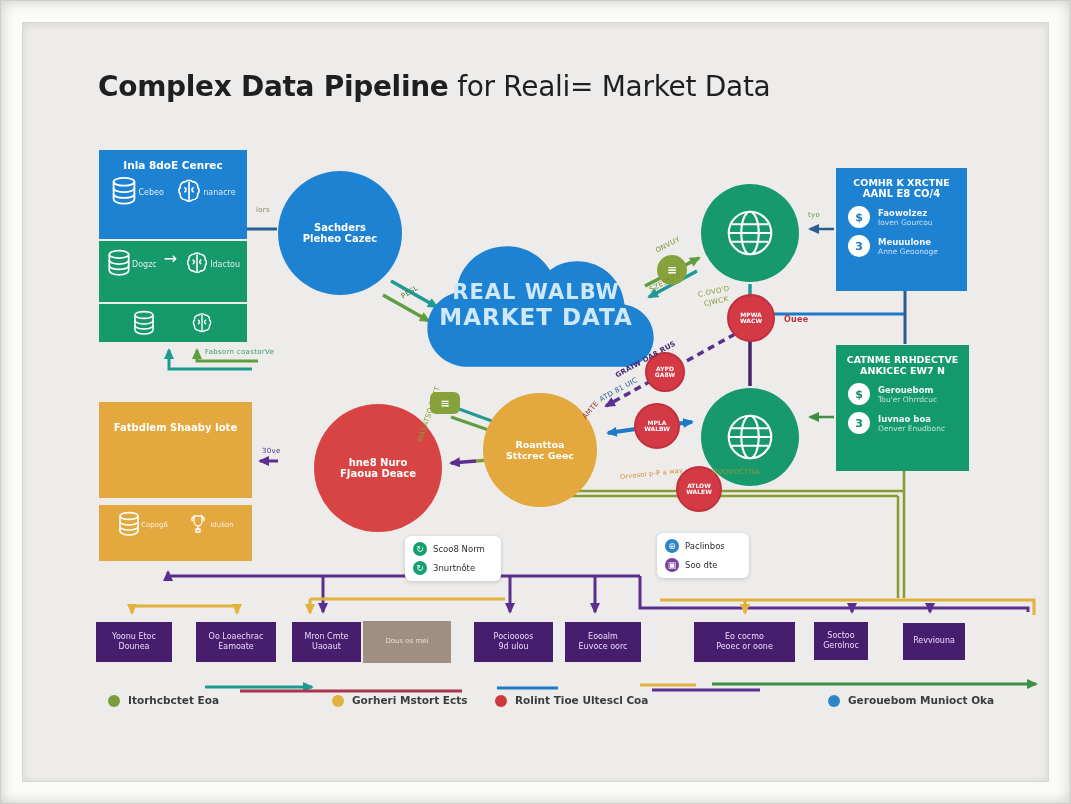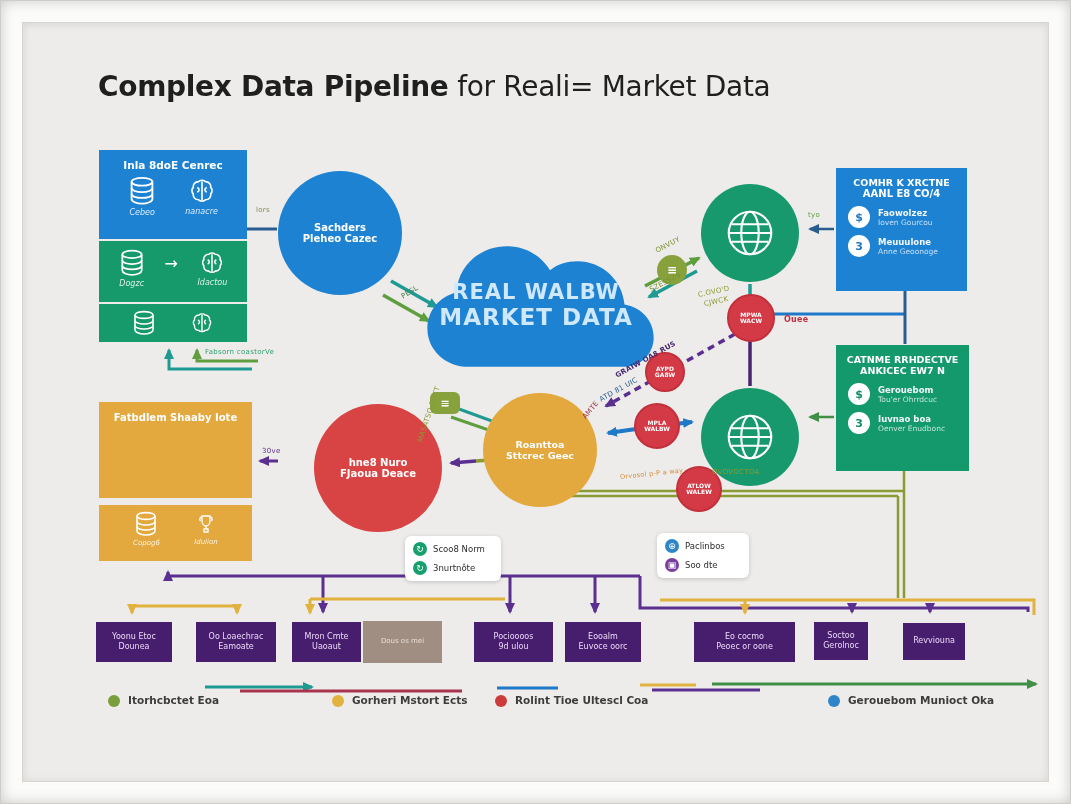"Cebeo" .icon-cell { flex-direction: column -> row; font-style: italic -> none }
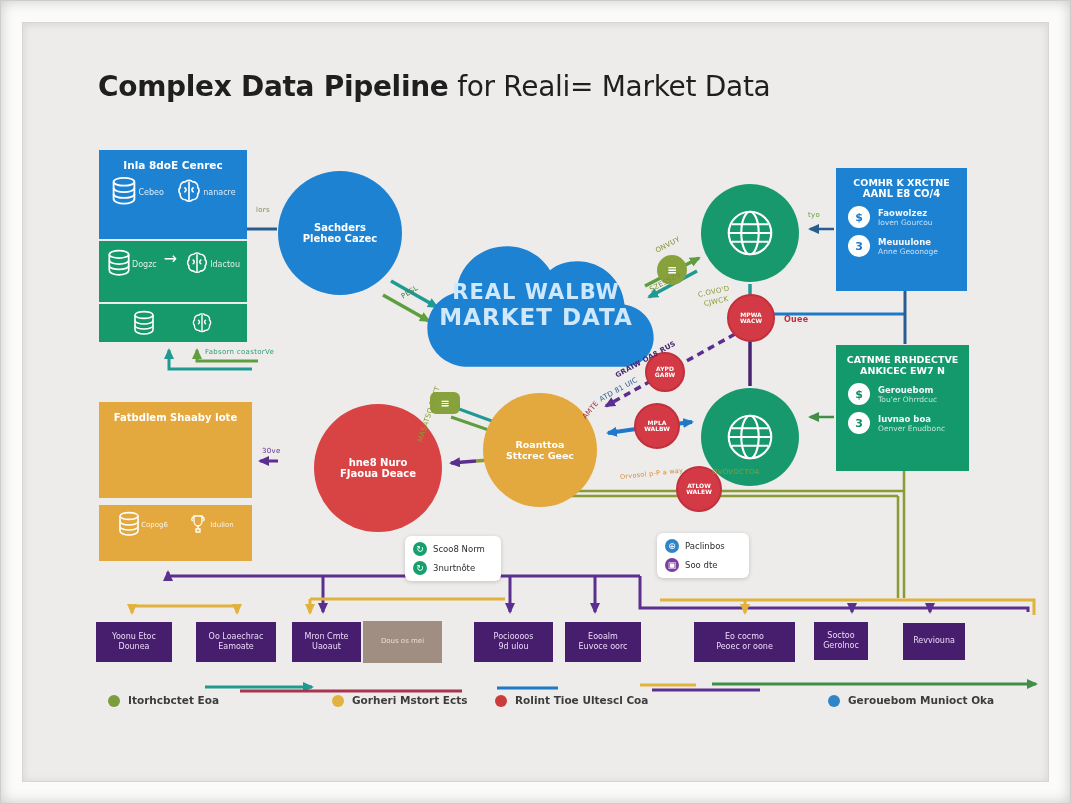"Fatbdlem Shaaby Iote" div.node-title { margin-top: none -> 10px }
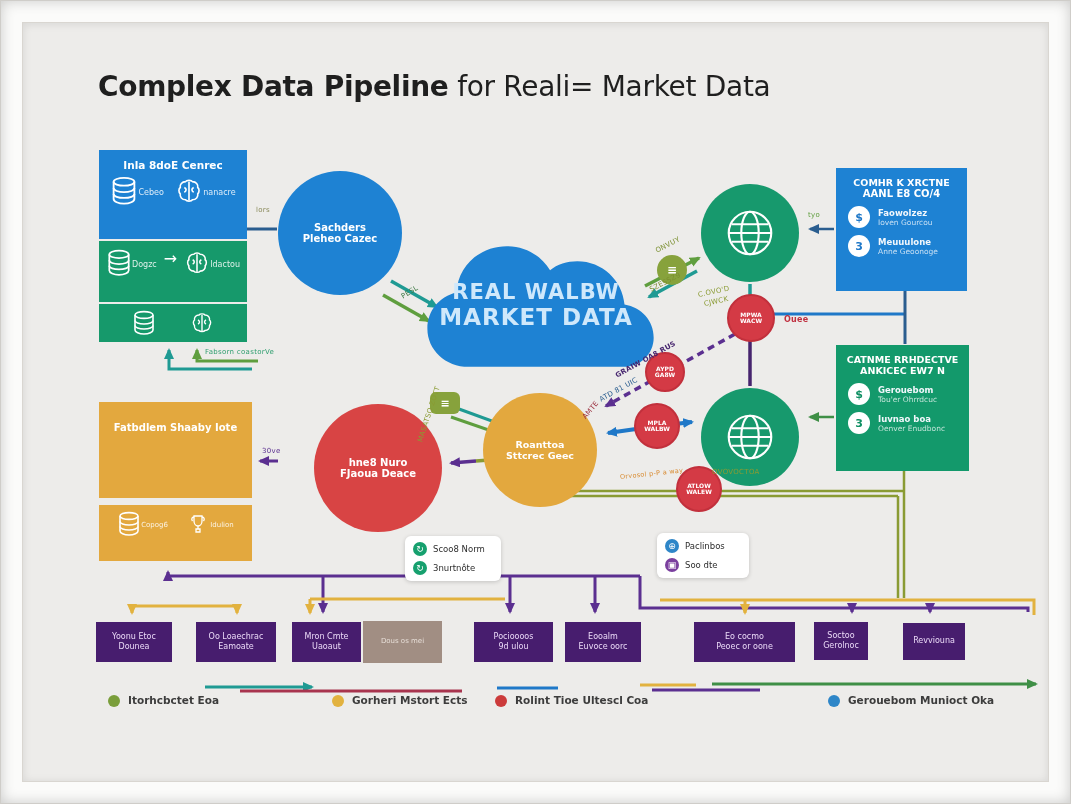"Dous os mei" div.pbox { width: 79px -> 88px }
